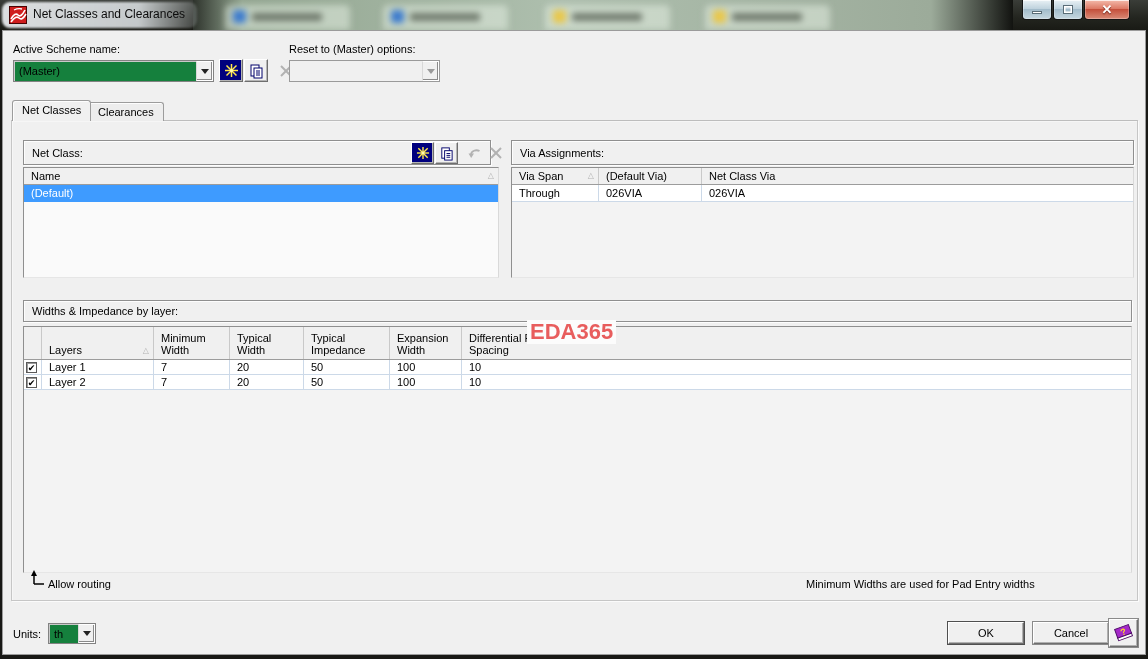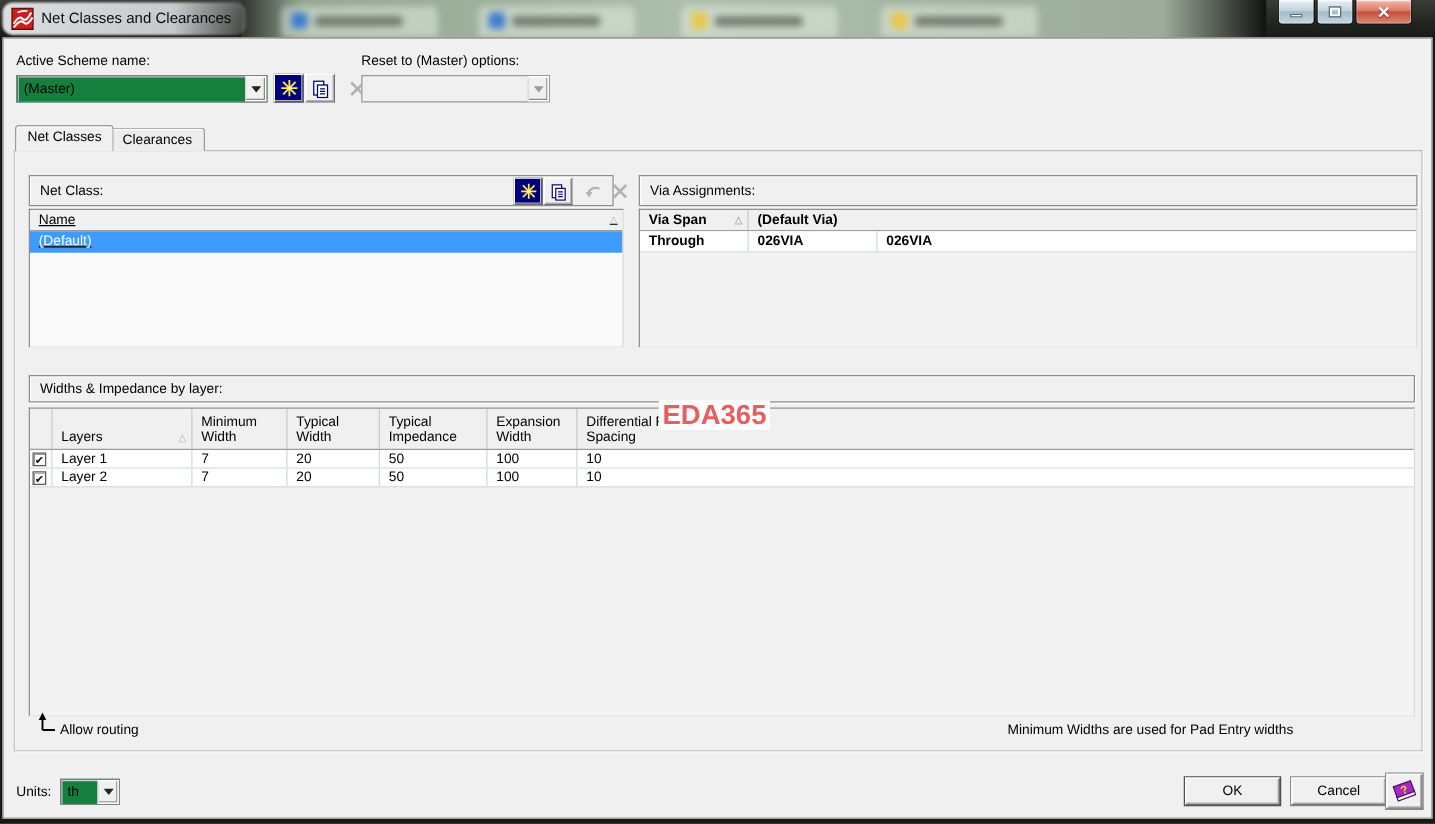"Name" div.grid { text-decoration: underline -> none }
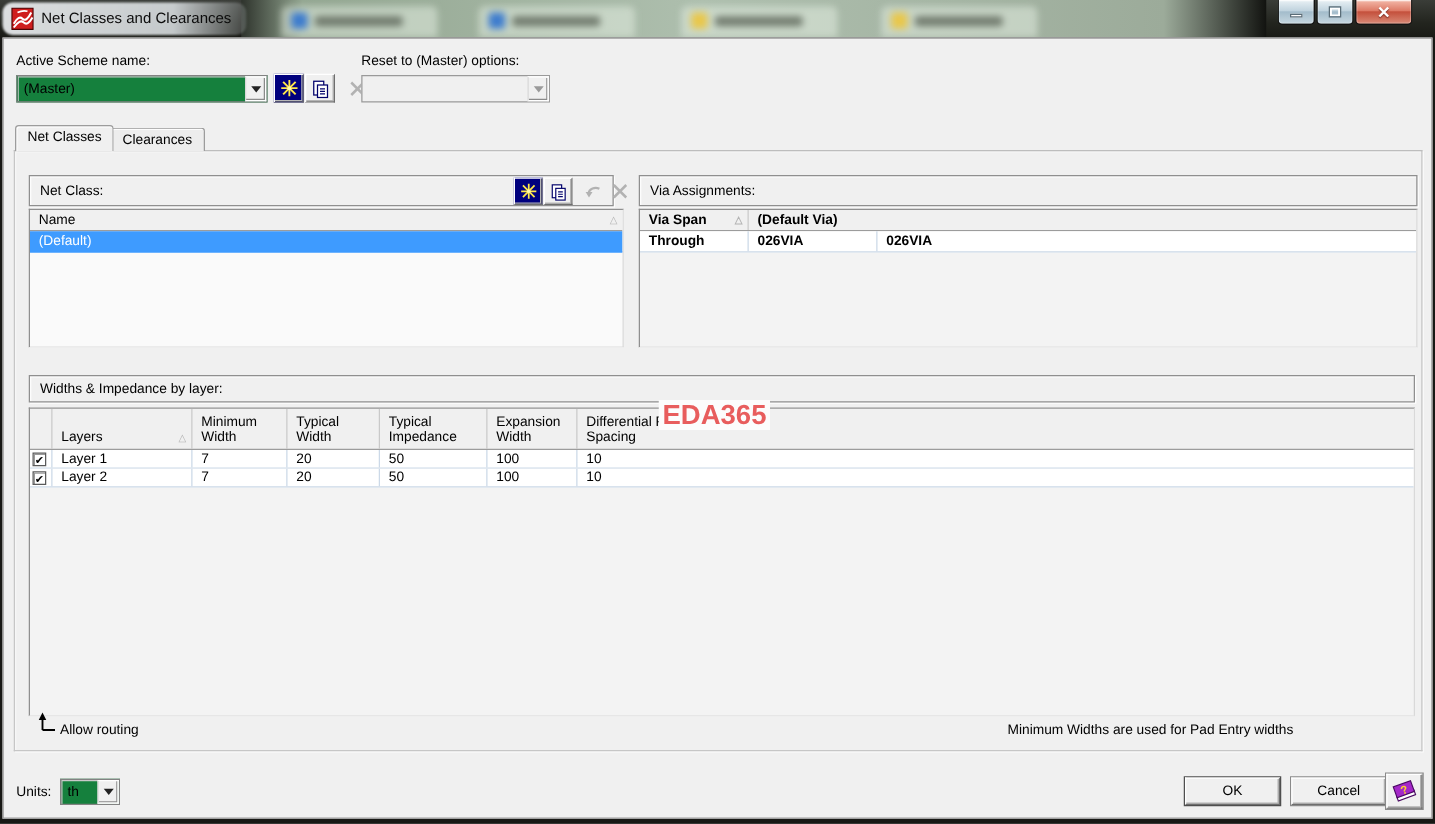"Via Span" div.grid { font-weight: bold -> none }
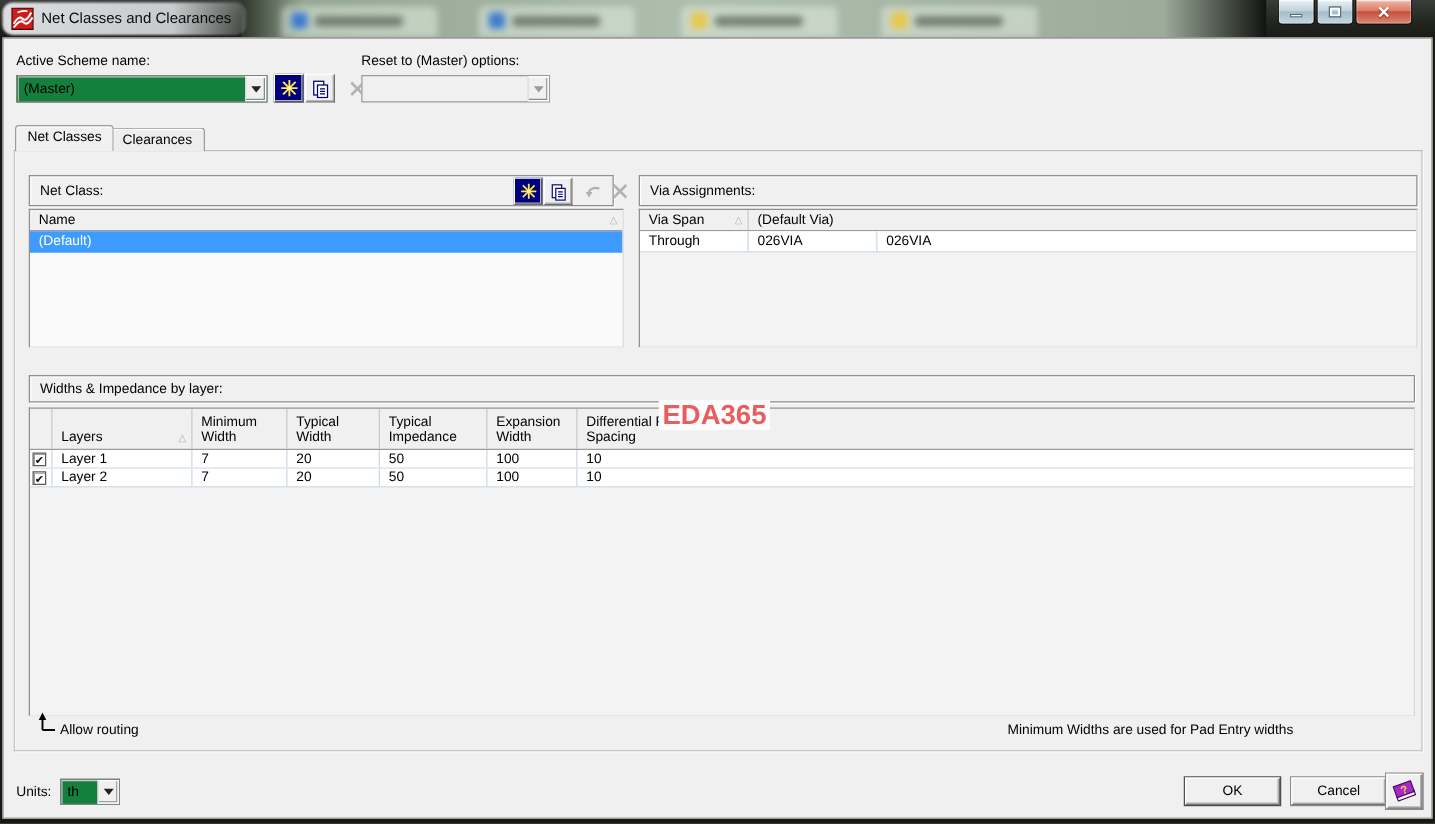"Net Class Via" div.gh { html: none -> <div>Net Class Via</div> }
